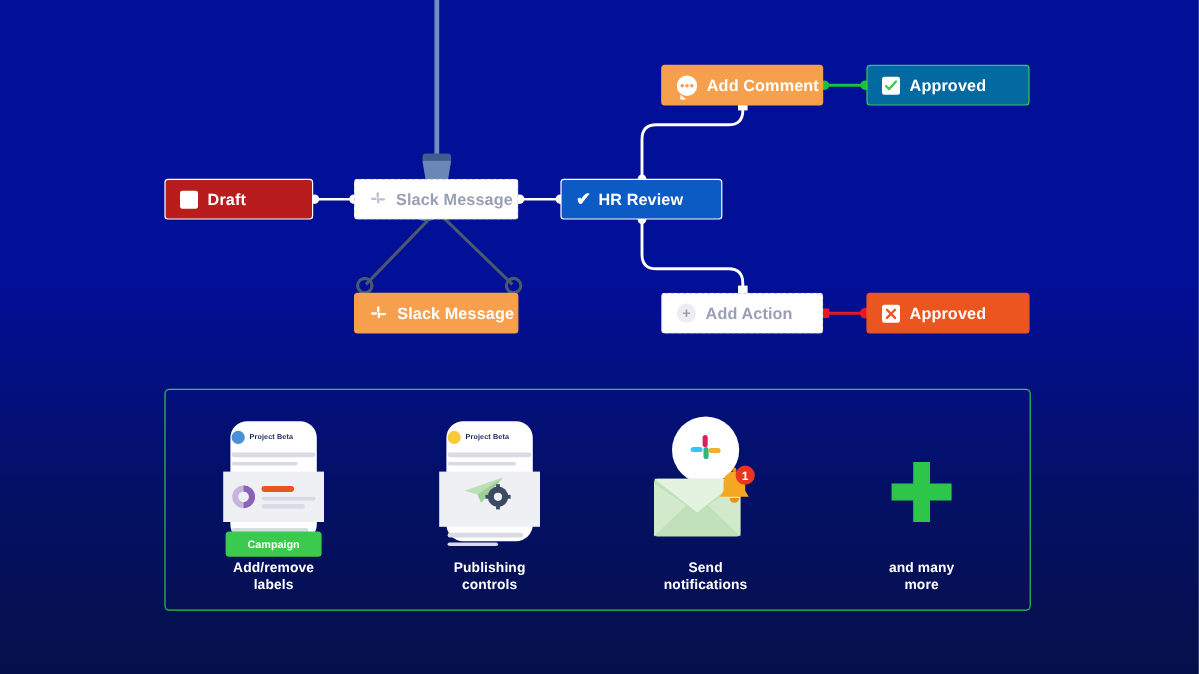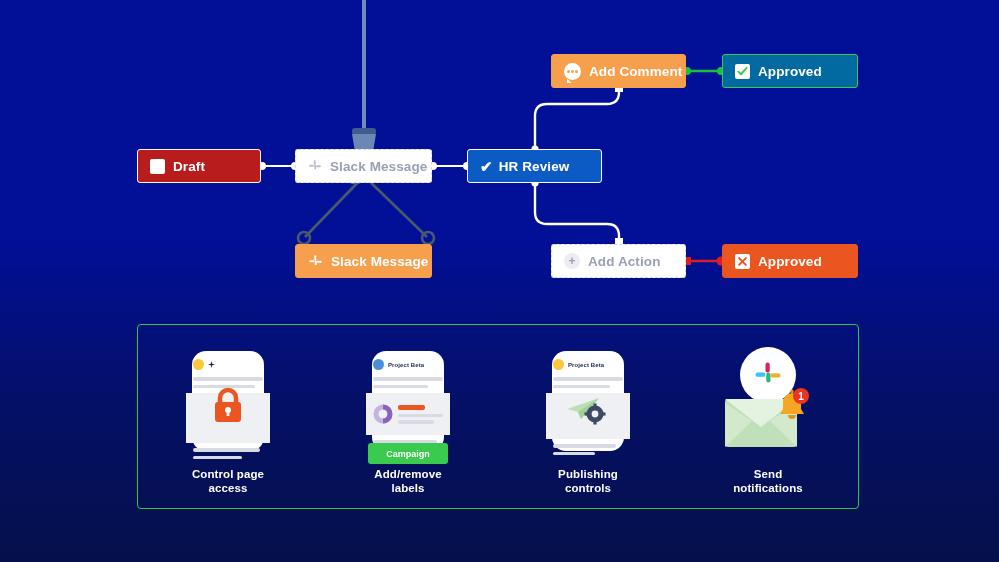"Control page" div.feat { html: <div> <div> <div> <div> <span></span> <svg> <path></path> </svg> </div> <div></div> <div></div> <div> <svg> <path></path> <rect></rect> <circle></circle> <rect></rect> </svg> </div> <div></div> <div></div> </div> </div> <div>Control page access</div> </div> -> none }
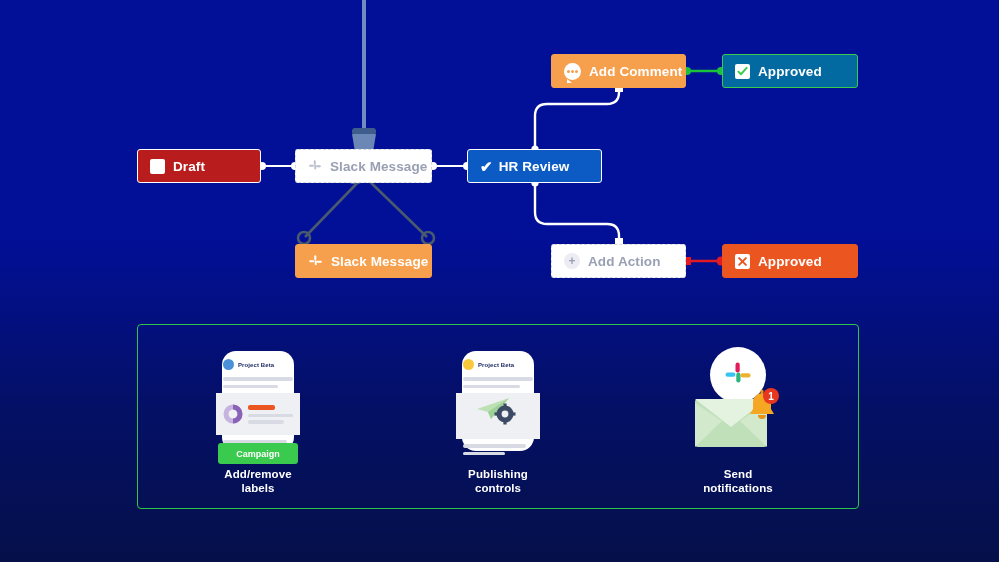"and many" div.feat { html: none -> <div> <div> <svg> <path></path> </svg> </div> <div>and many more</div> </div> }
